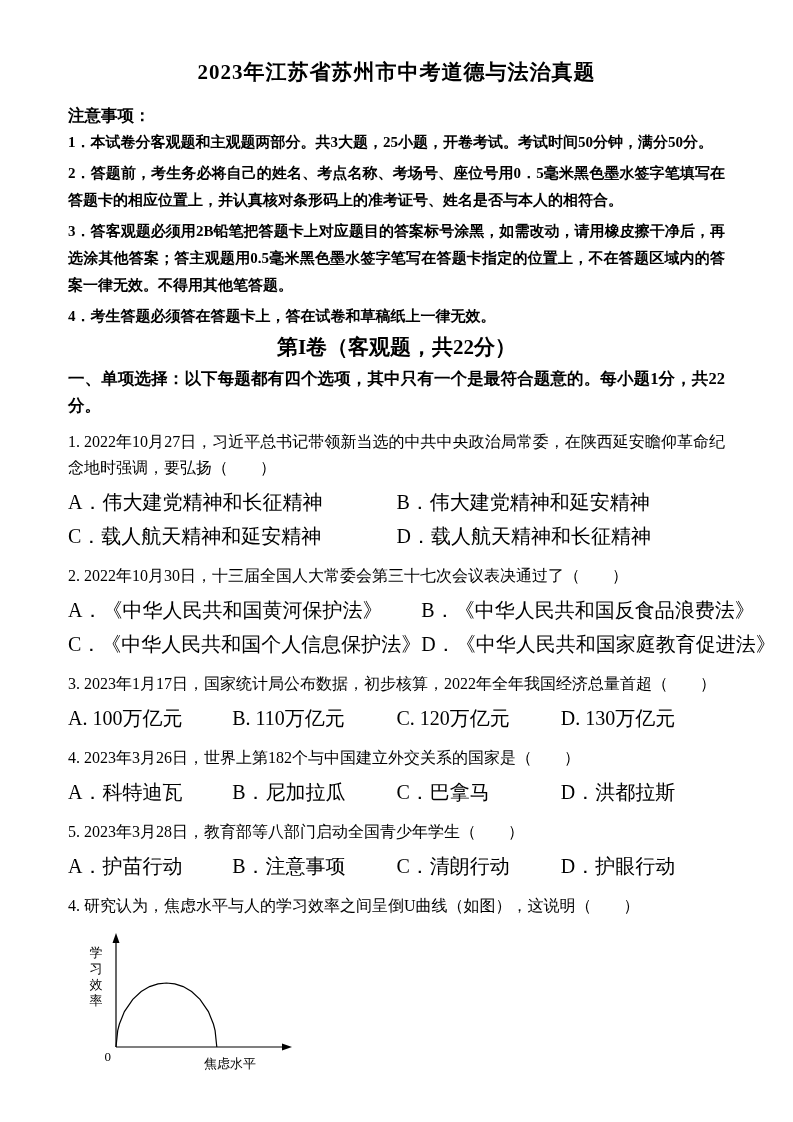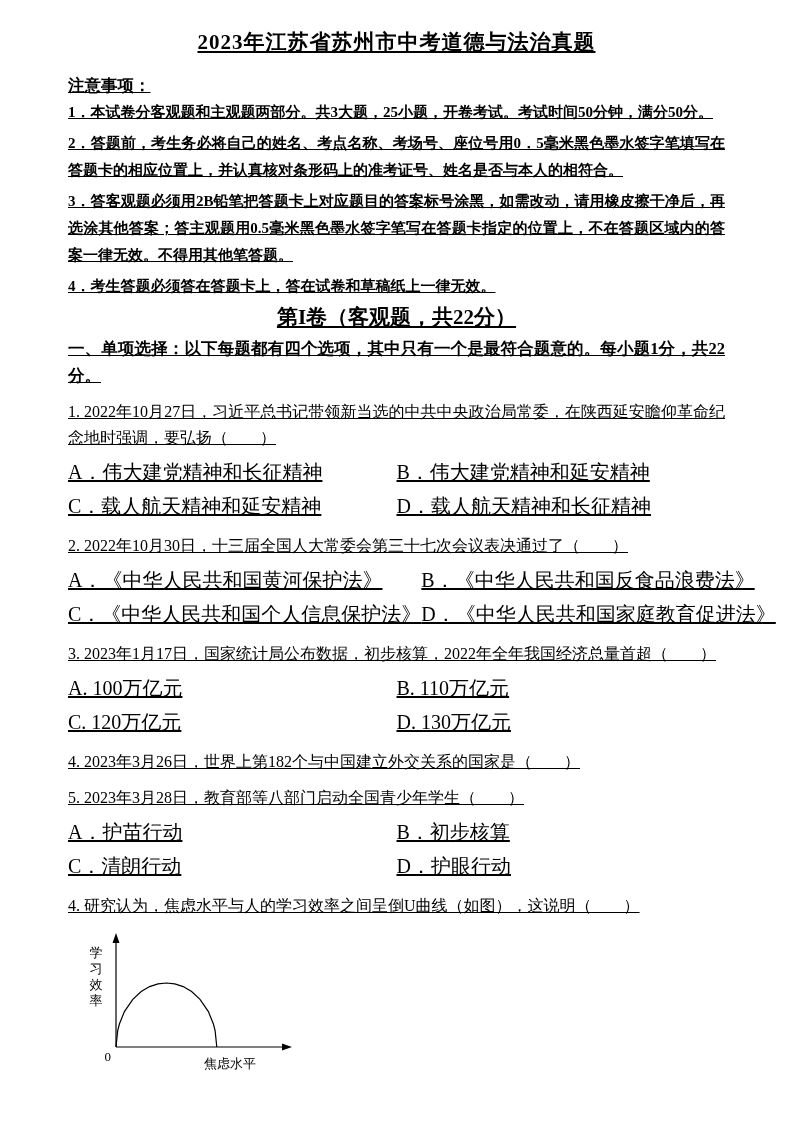"2023年江苏省苏州市中考道德与法治真题" .page { padding: 28px 68px 0 68px -> 58px 68px 0 68px; text-decoration: underline -> none }
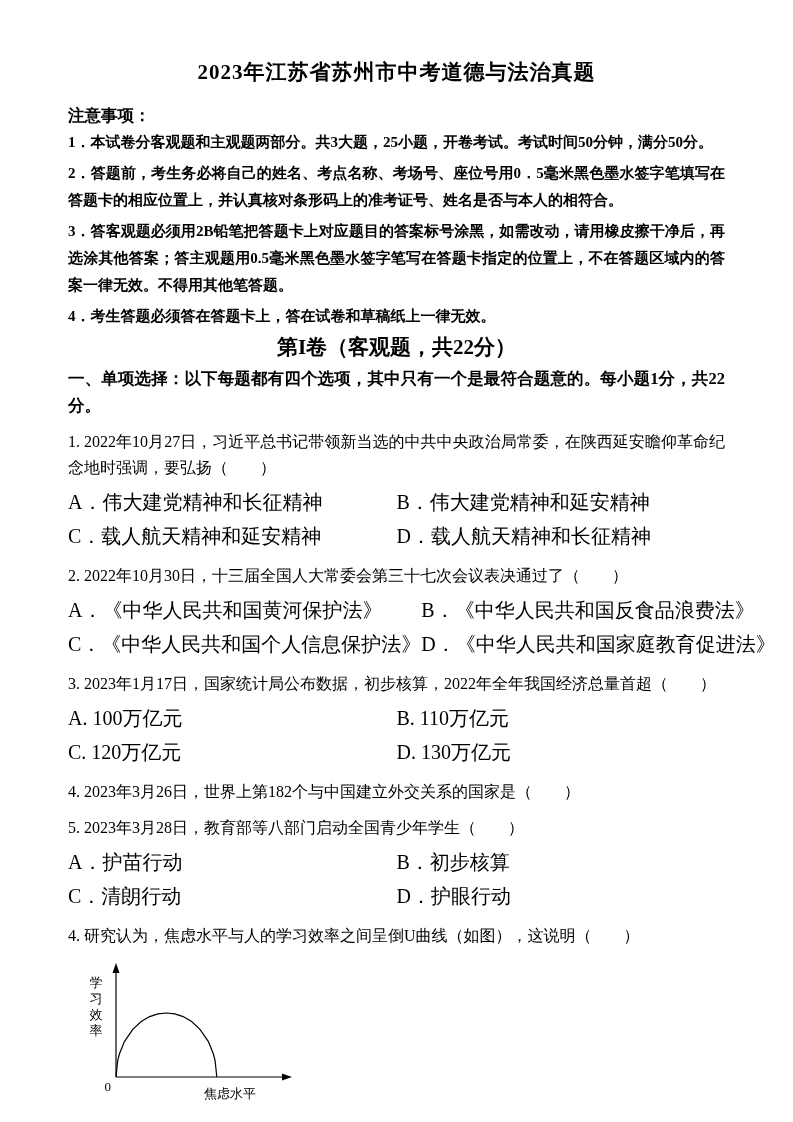"A. 100万亿元" .options.cols-4 { grid-template-columns: 1fr 1fr -> 1fr 1fr 1fr 1fr }
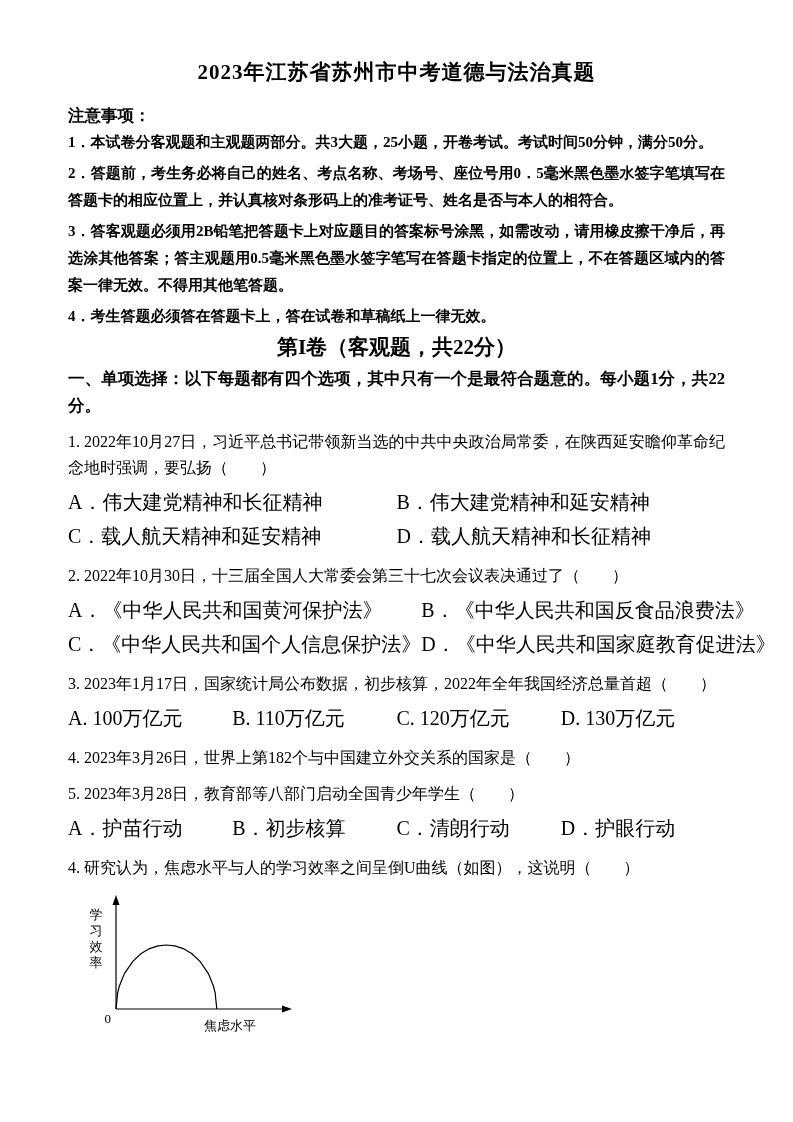"A．科特迪瓦" div.options { html: none -> <div> <div>A．科特迪瓦</div> <div>B．尼加拉瓜</div> <div>C．巴拿马</div> <div>D．洪都拉斯</div> </div> }
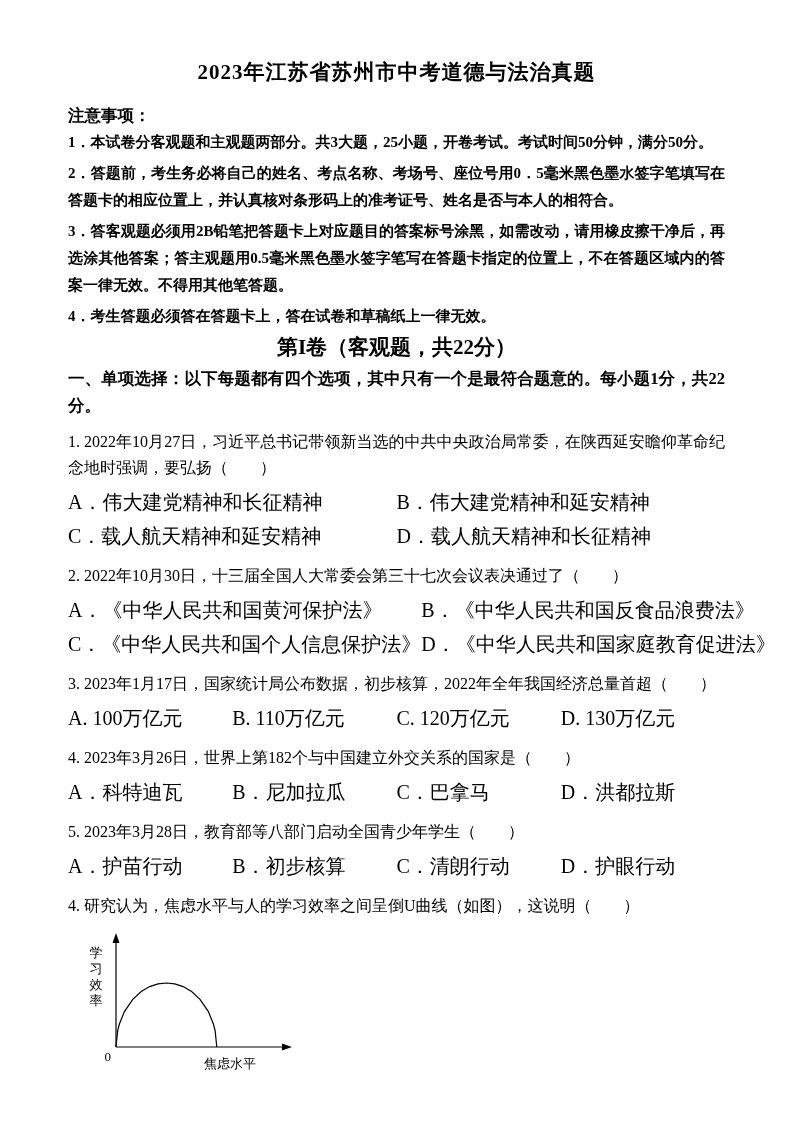"B．初步核算" div.option { text: 初步核算 -> 注意事项 }
